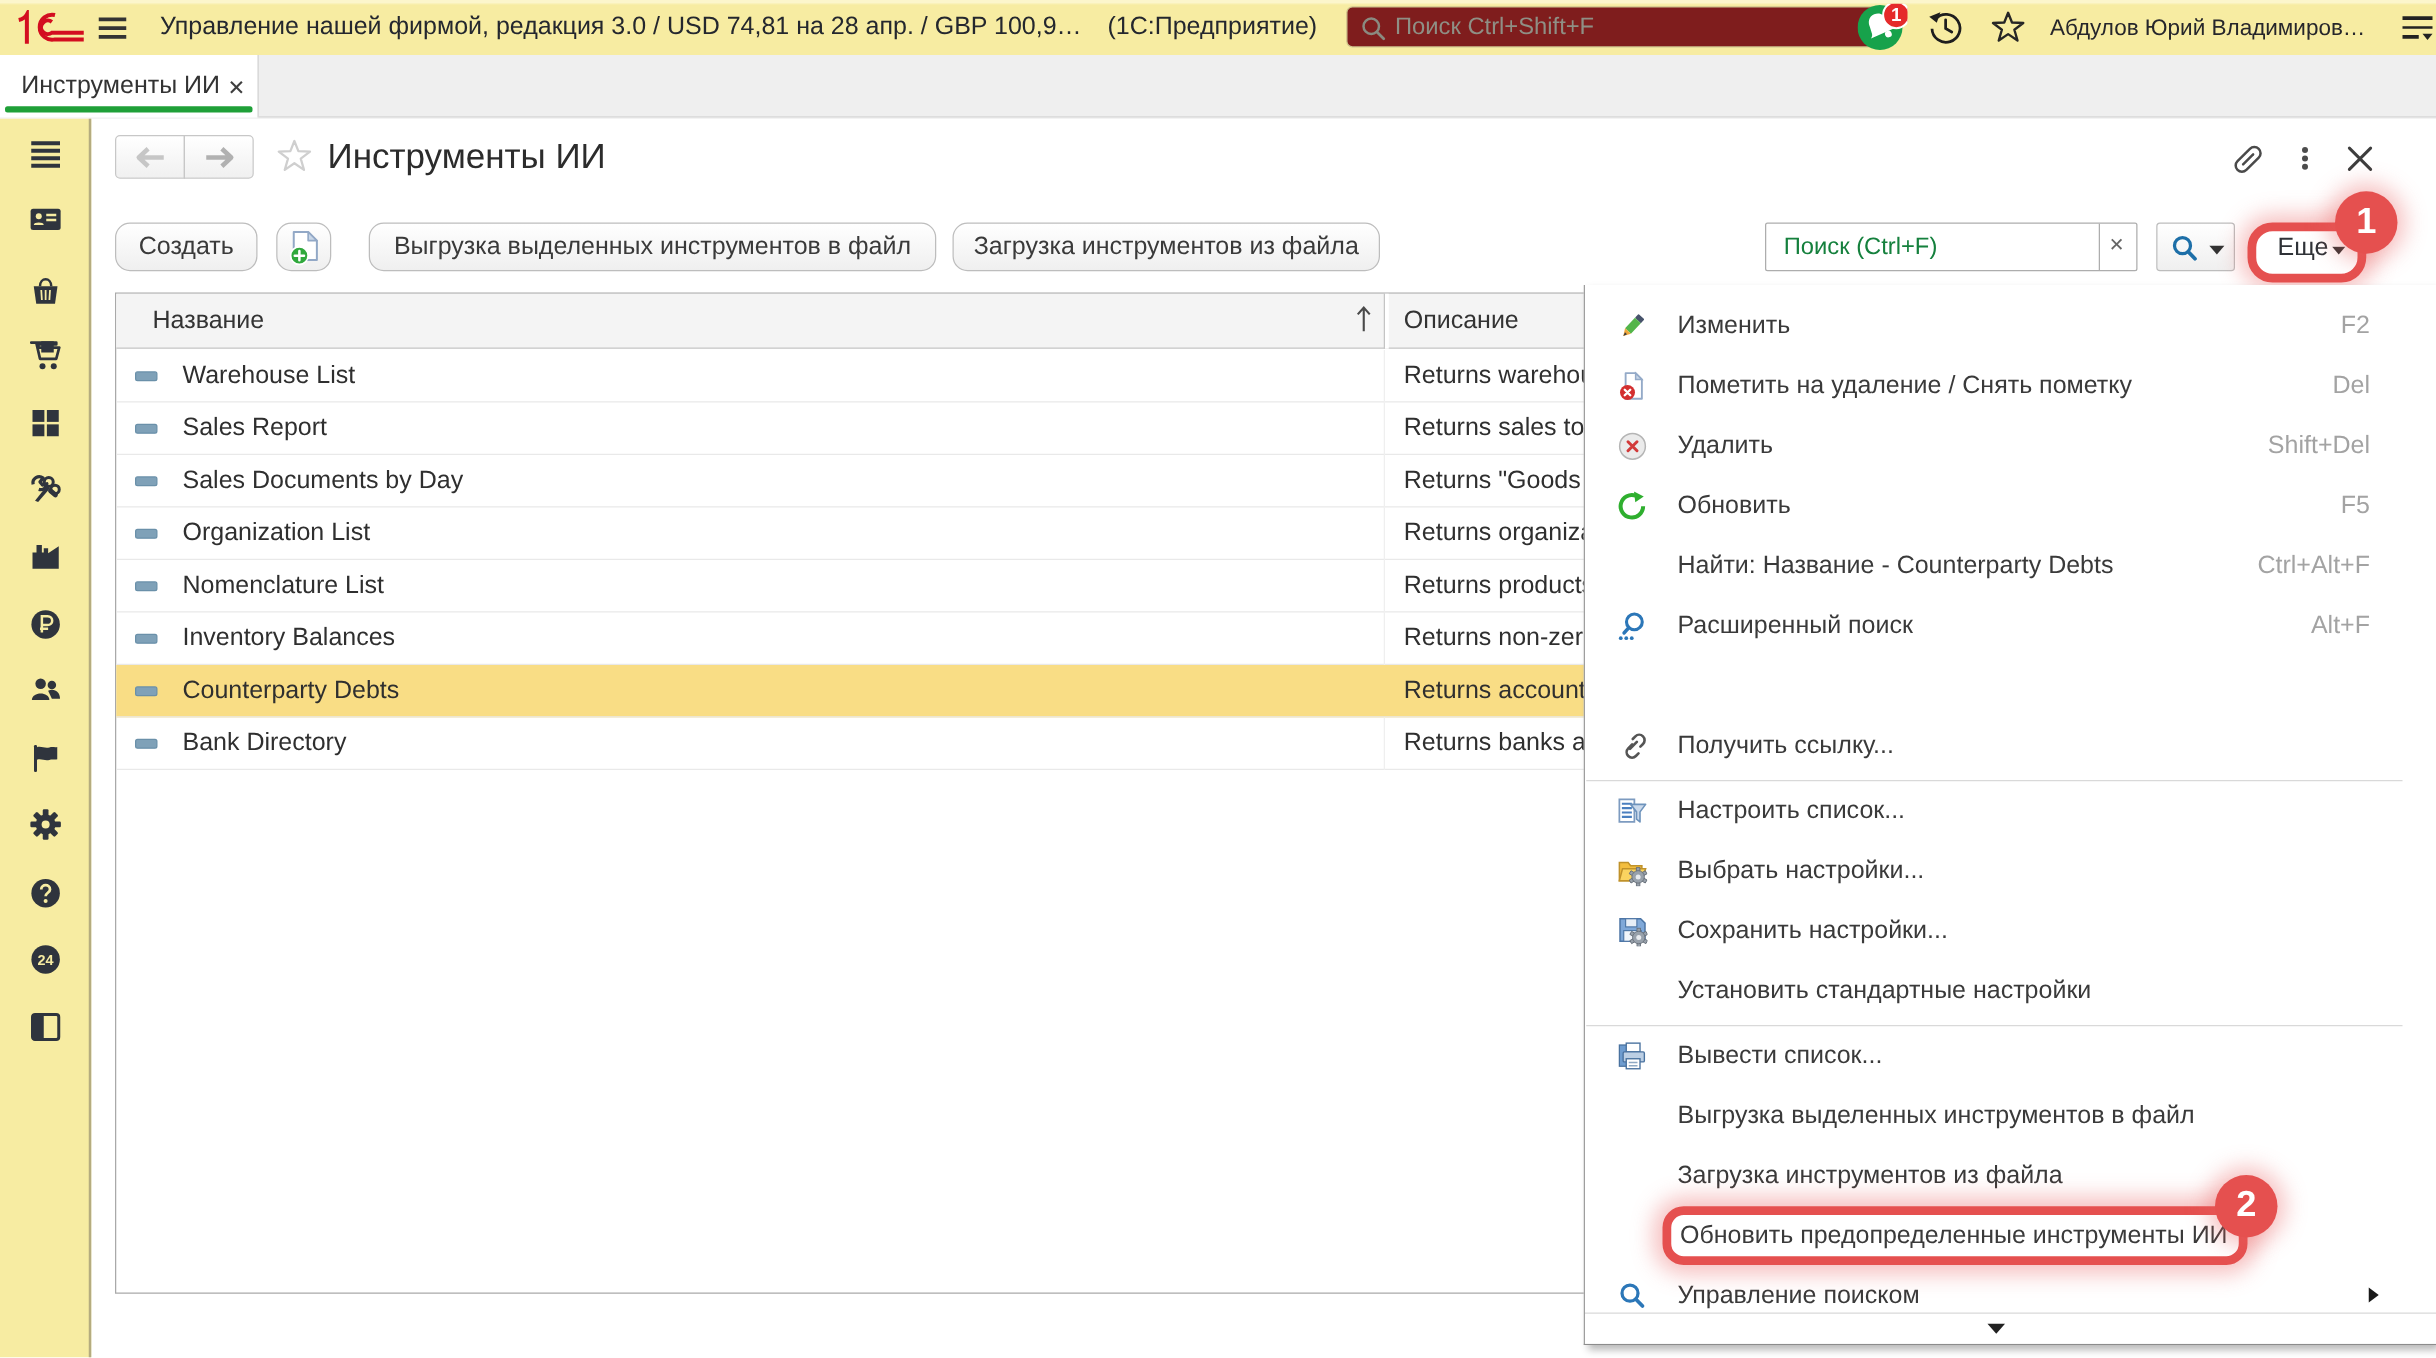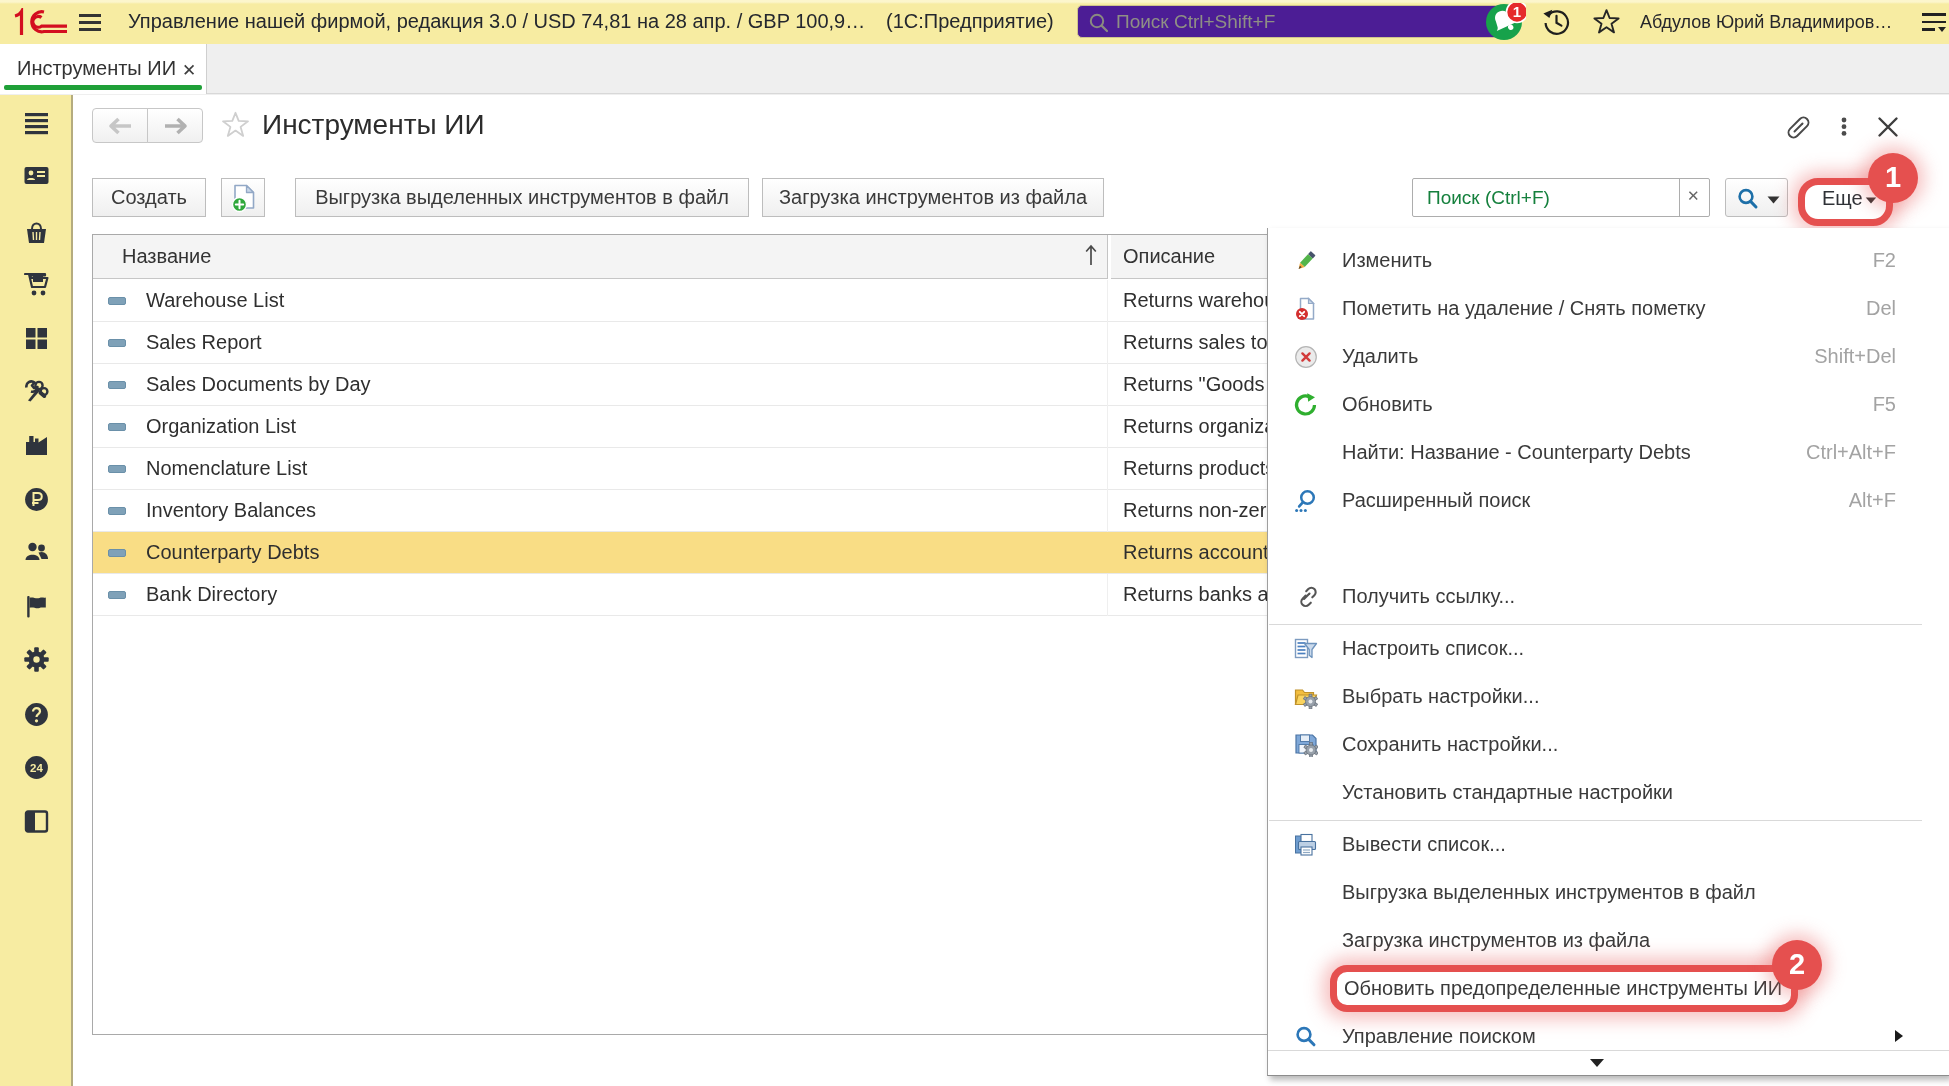"Поиск Ctrl+Shift+F" #gsearch { background: #4c1d95 -> #7f1d1d }
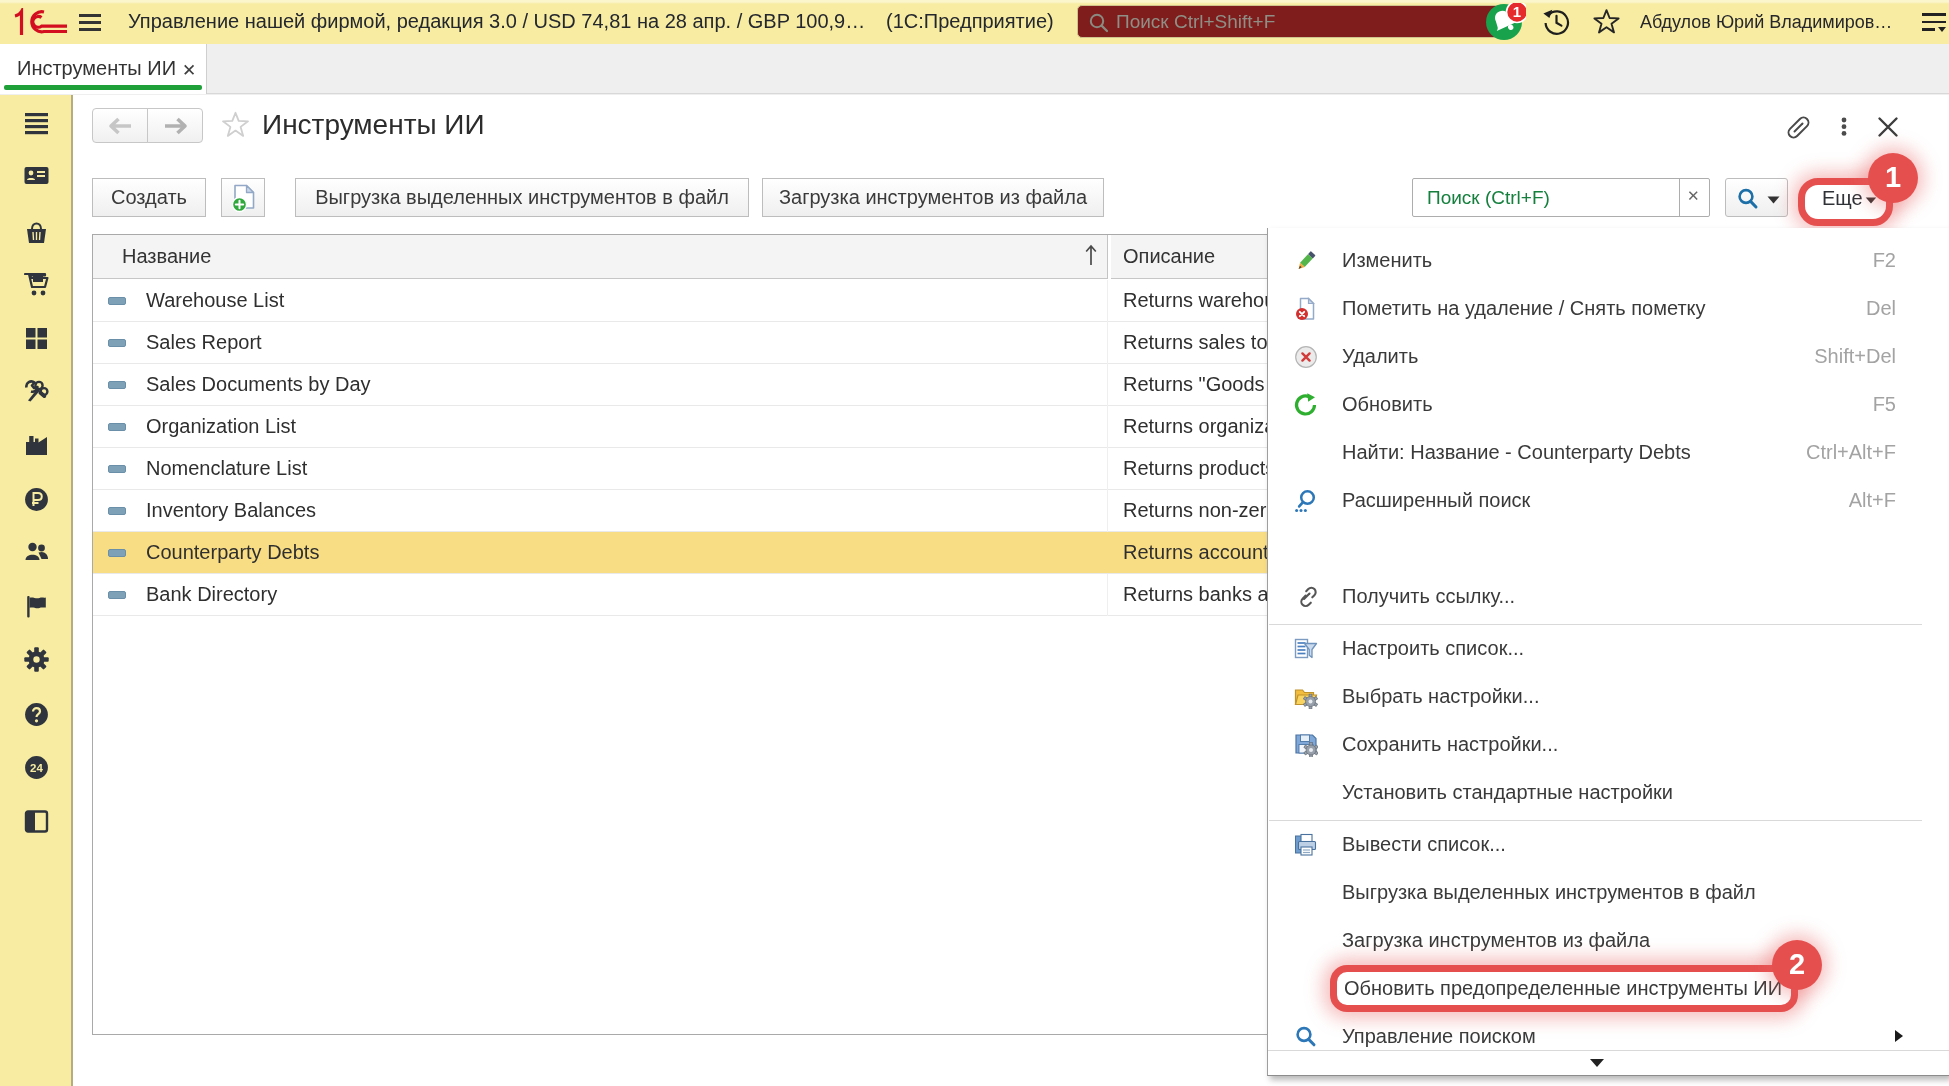"Создать" .btn { border-radius: 0 -> 12px }
